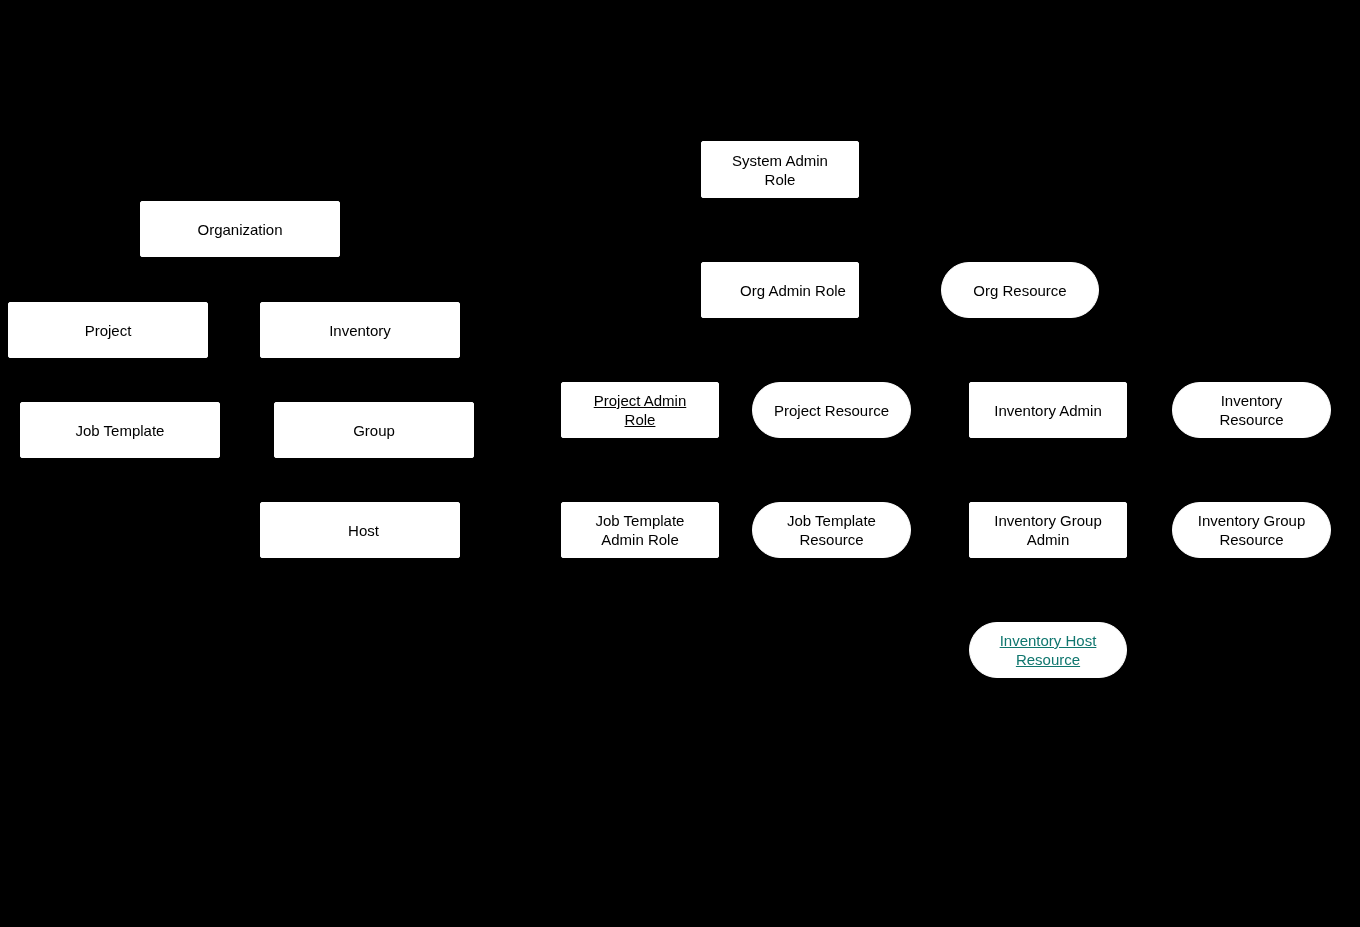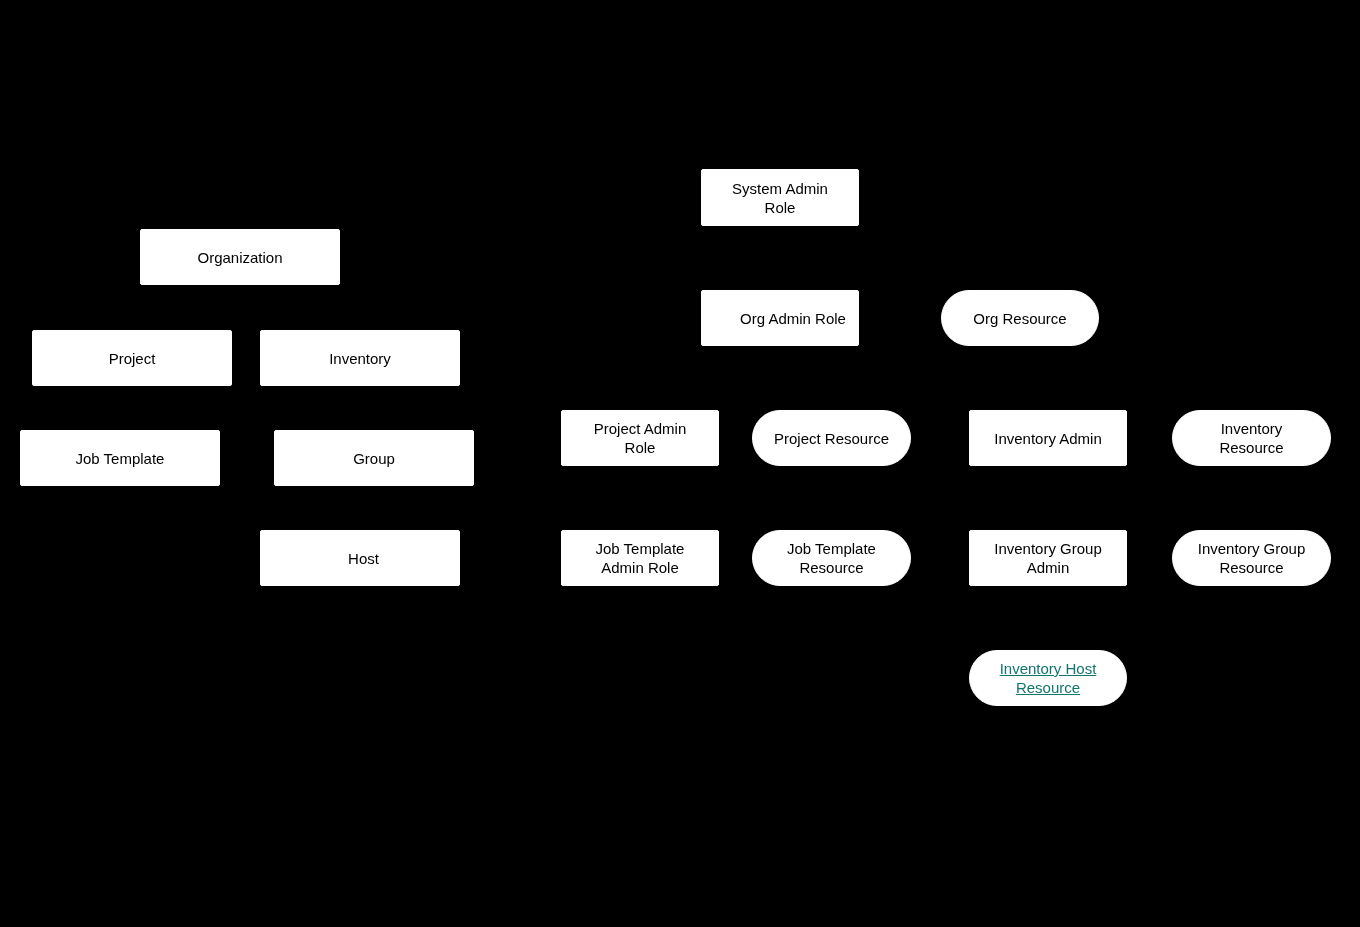"System Admin" .node { margin-top: 28px -> none }
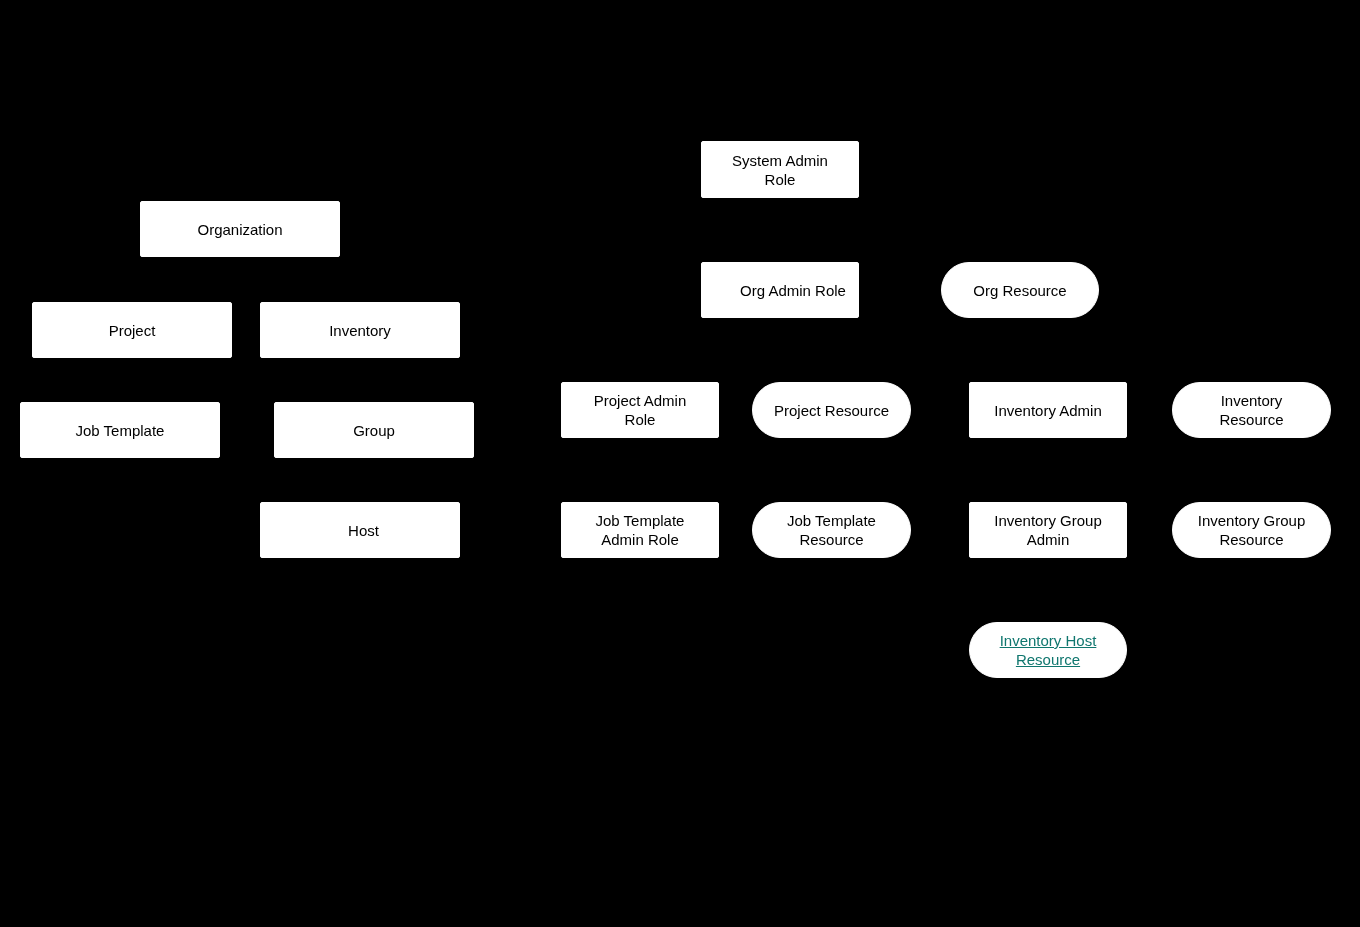"Project" div.node { left: 32px -> 8px }
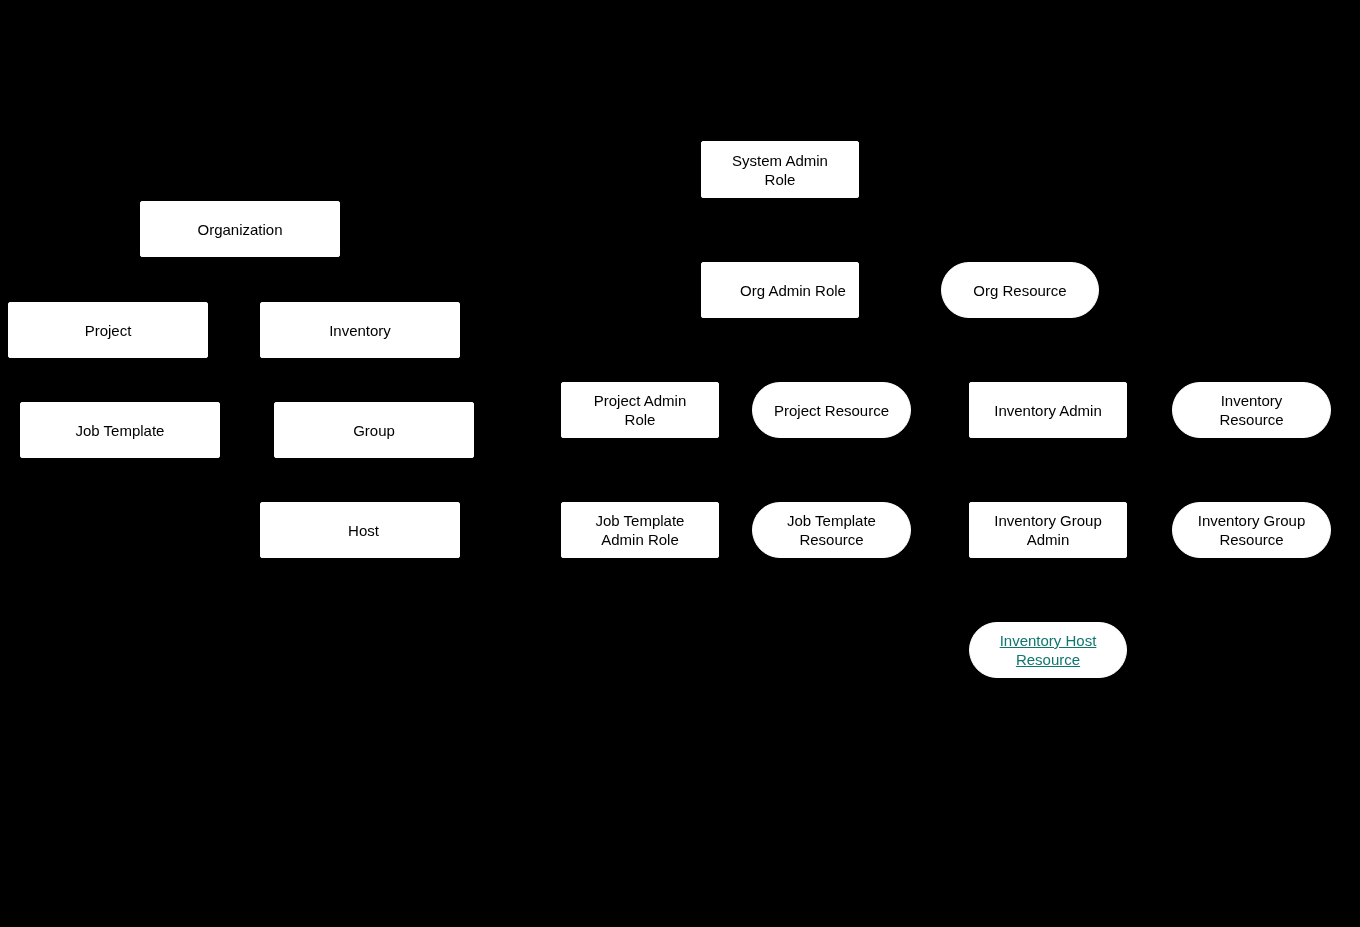"Project Admin" div.node { text-decoration: none -> underline }
